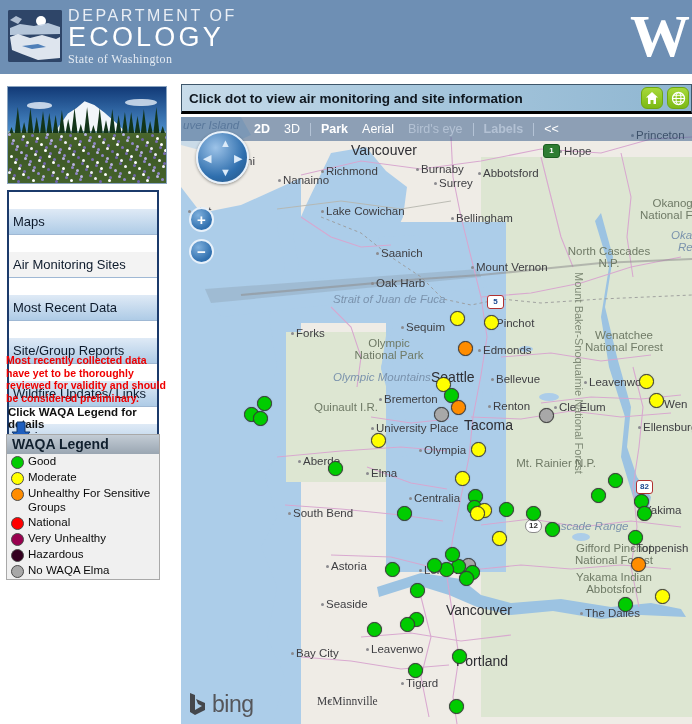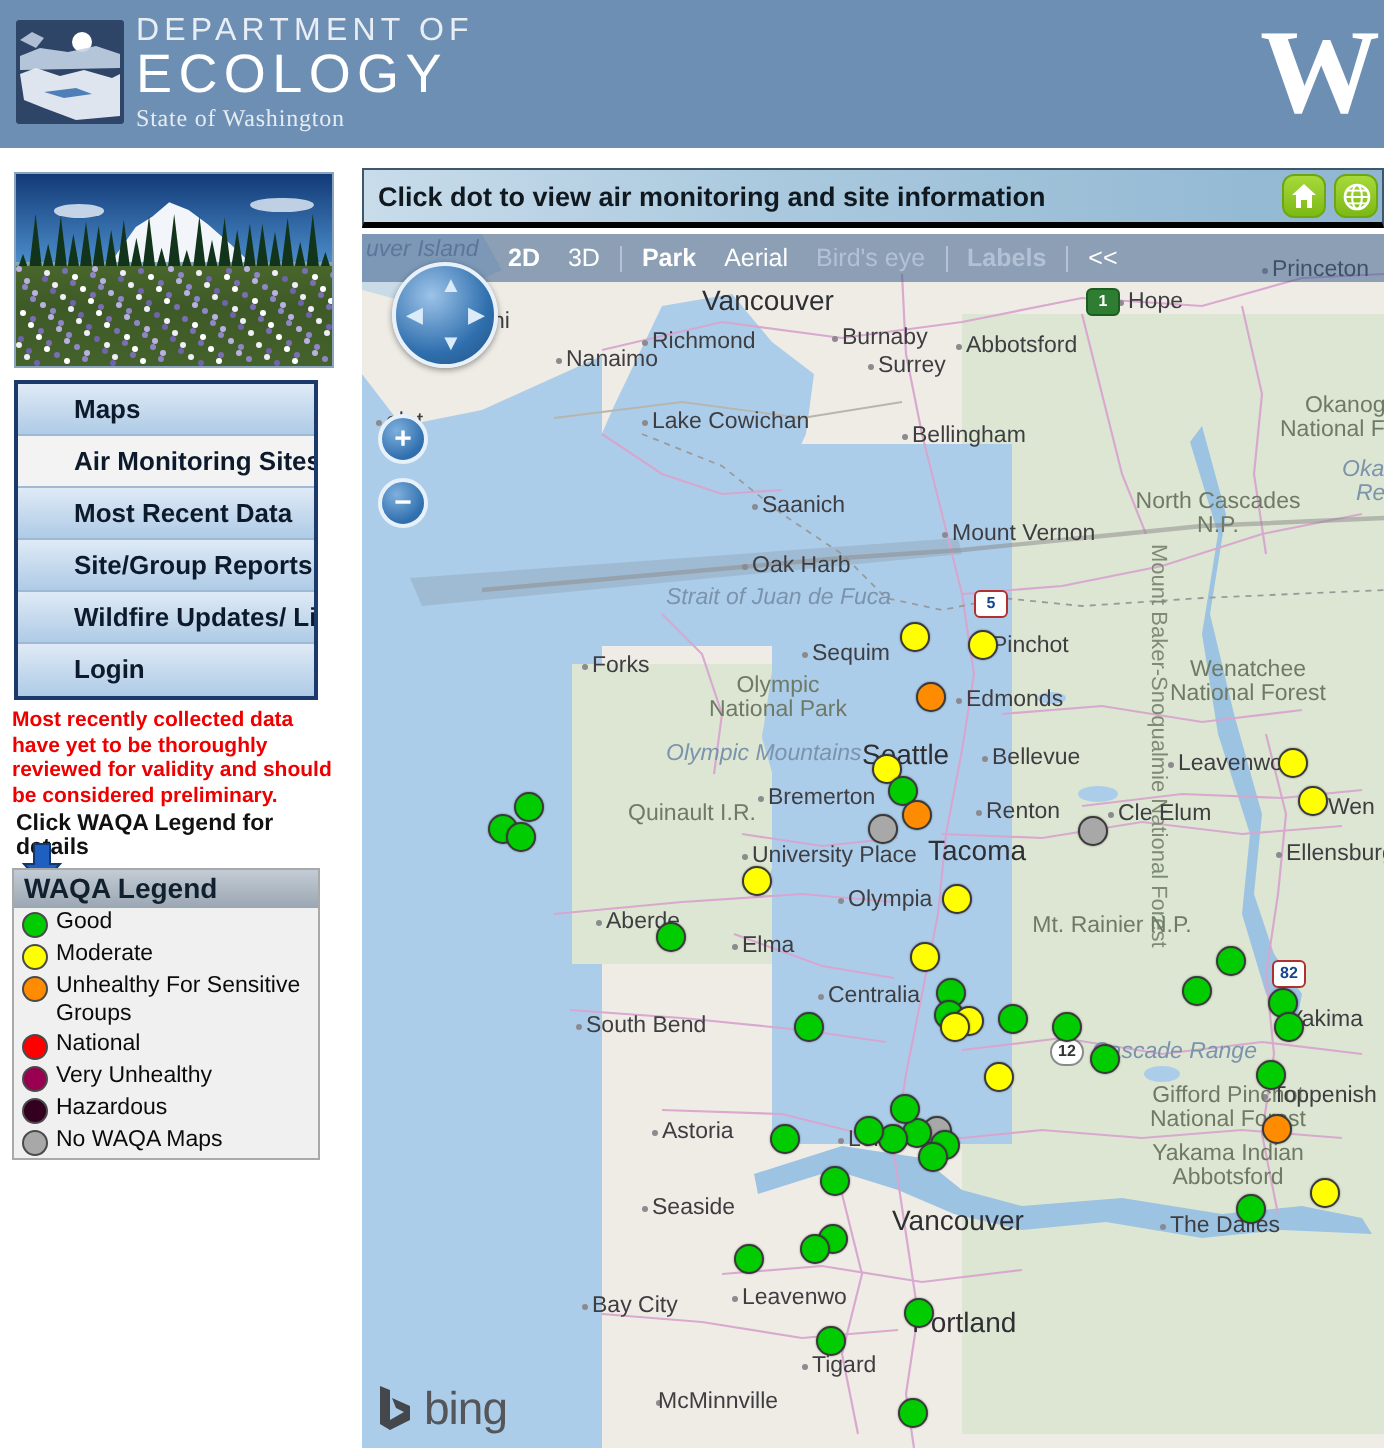"Maps" .nav-item { font-weight: bold -> normal; margin-top: none -> 17px; padding-left: 28px -> 4px }
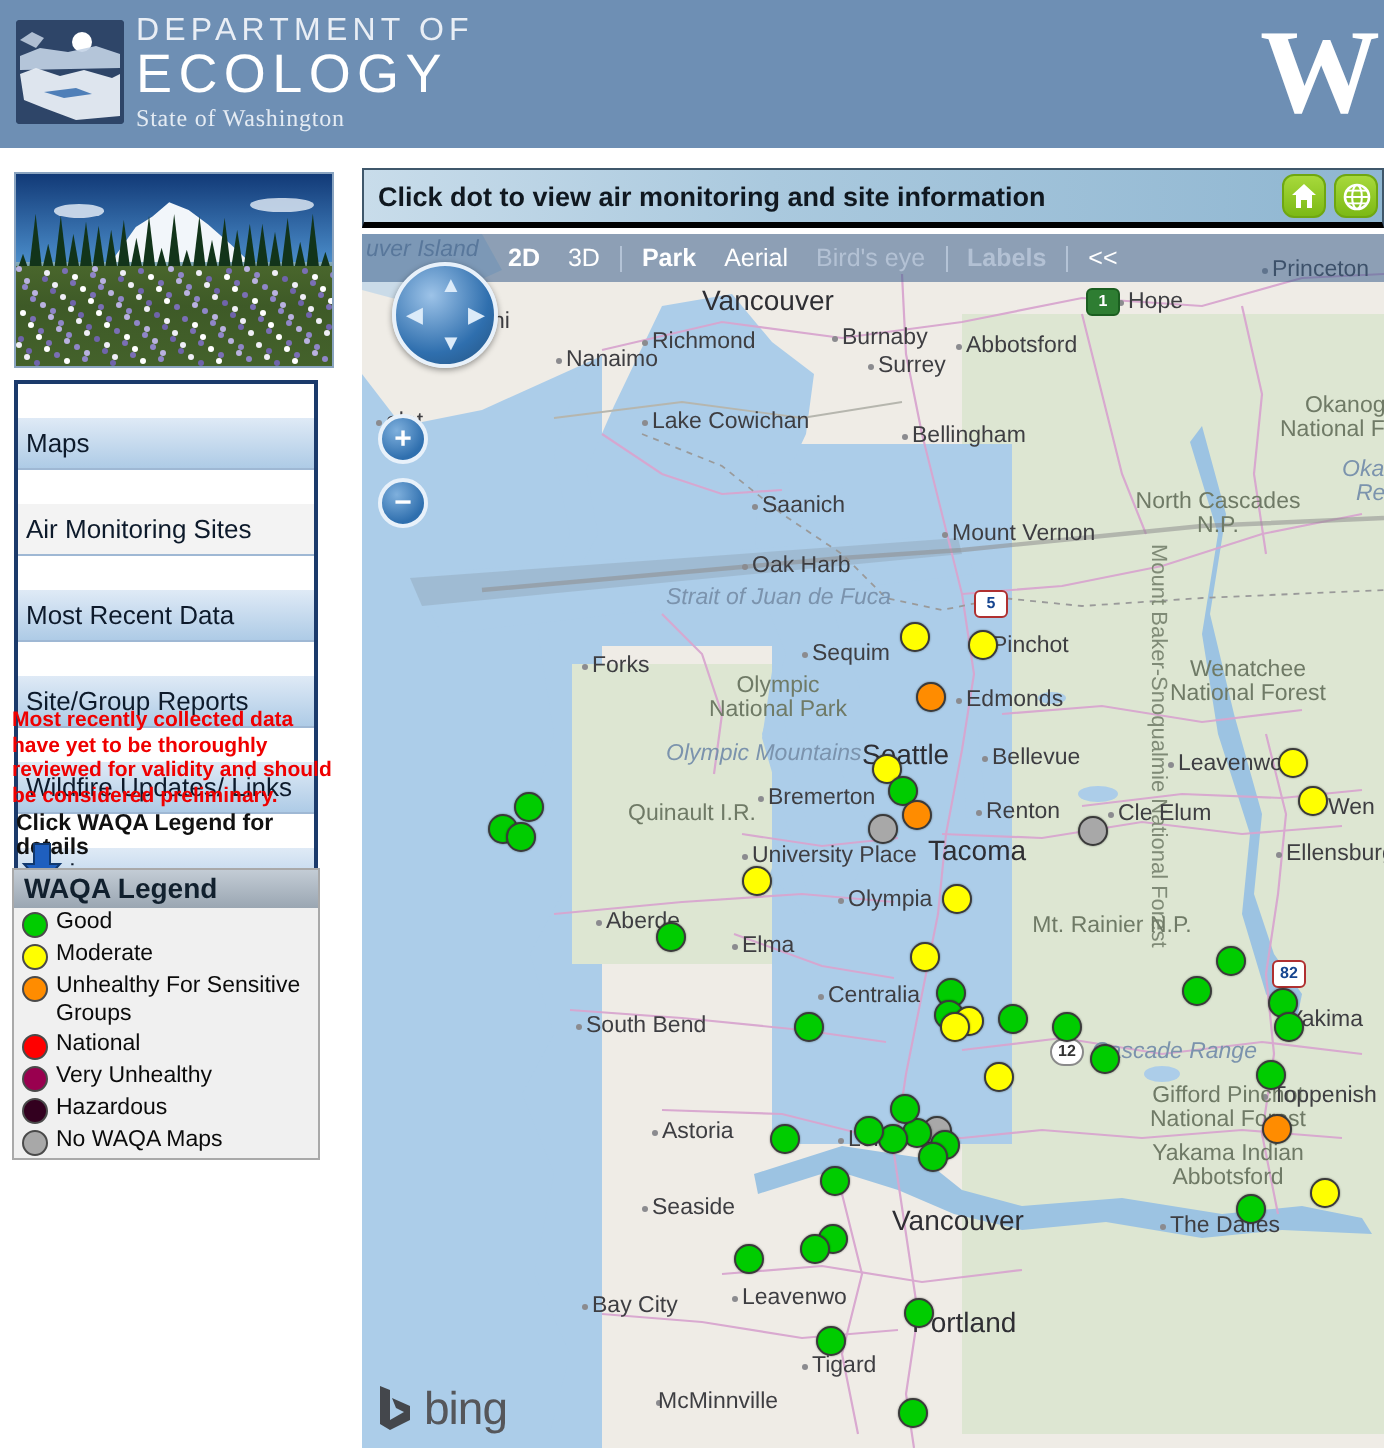"No WAQA Maps" span.legend-label { text: Maps -> Elma }
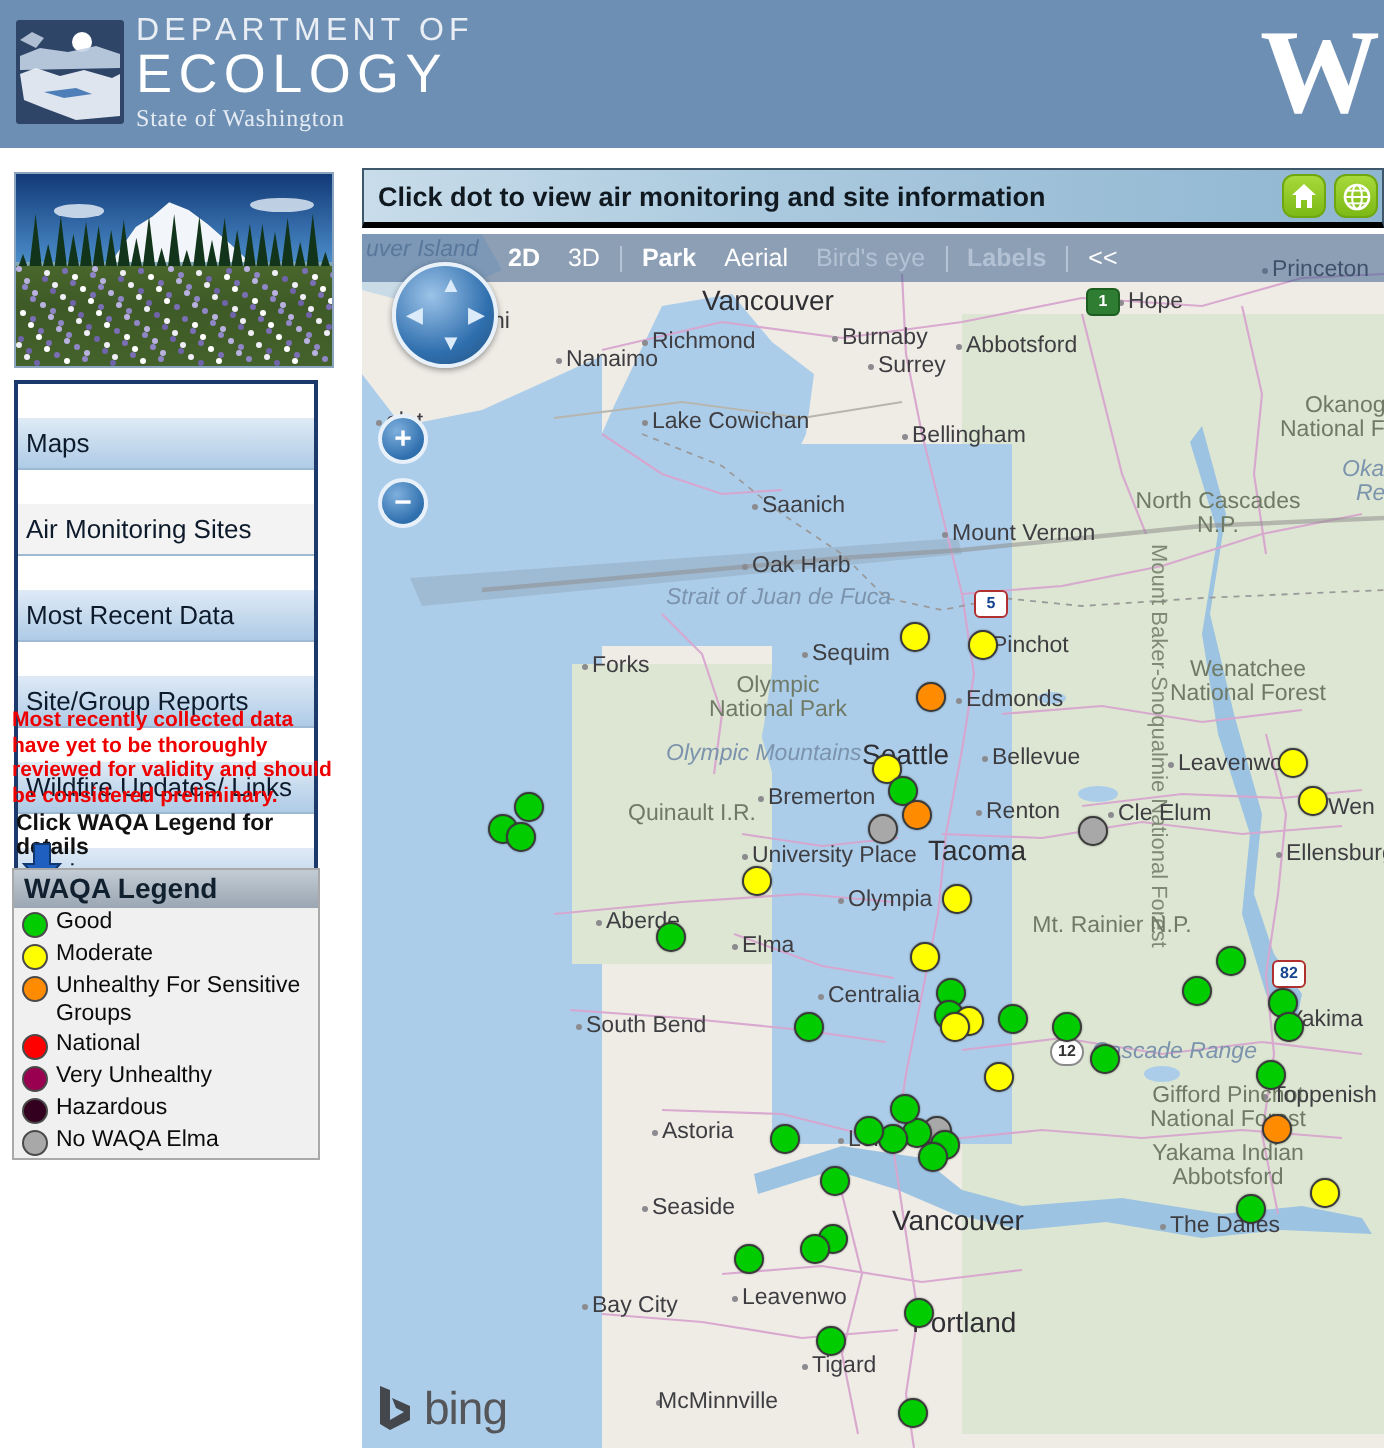"McMinnville" div.mlabel { font-family: none -> Liberation Serif, serif; left: 148px -> 136px }
